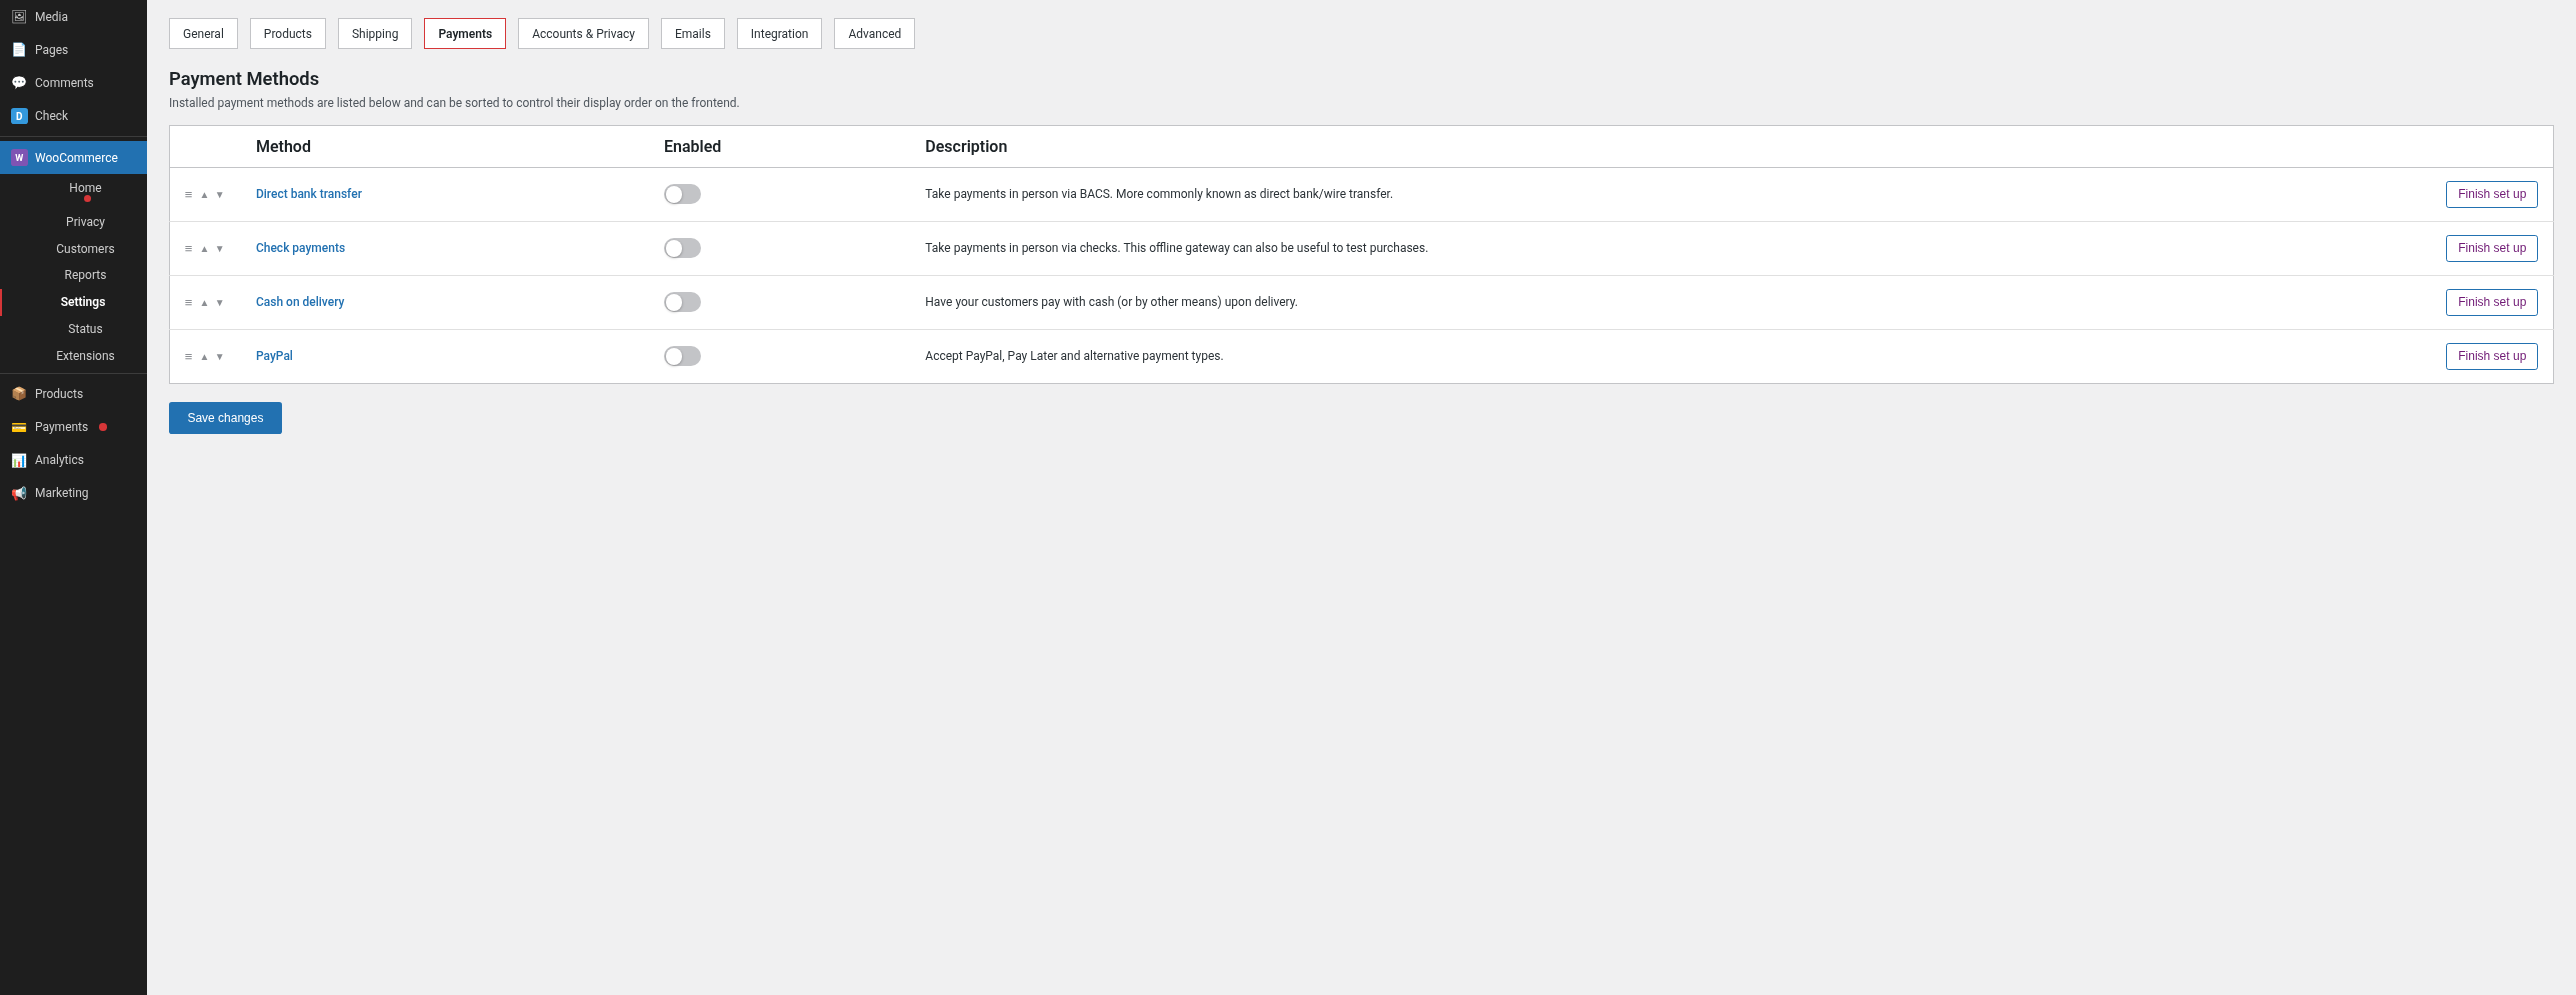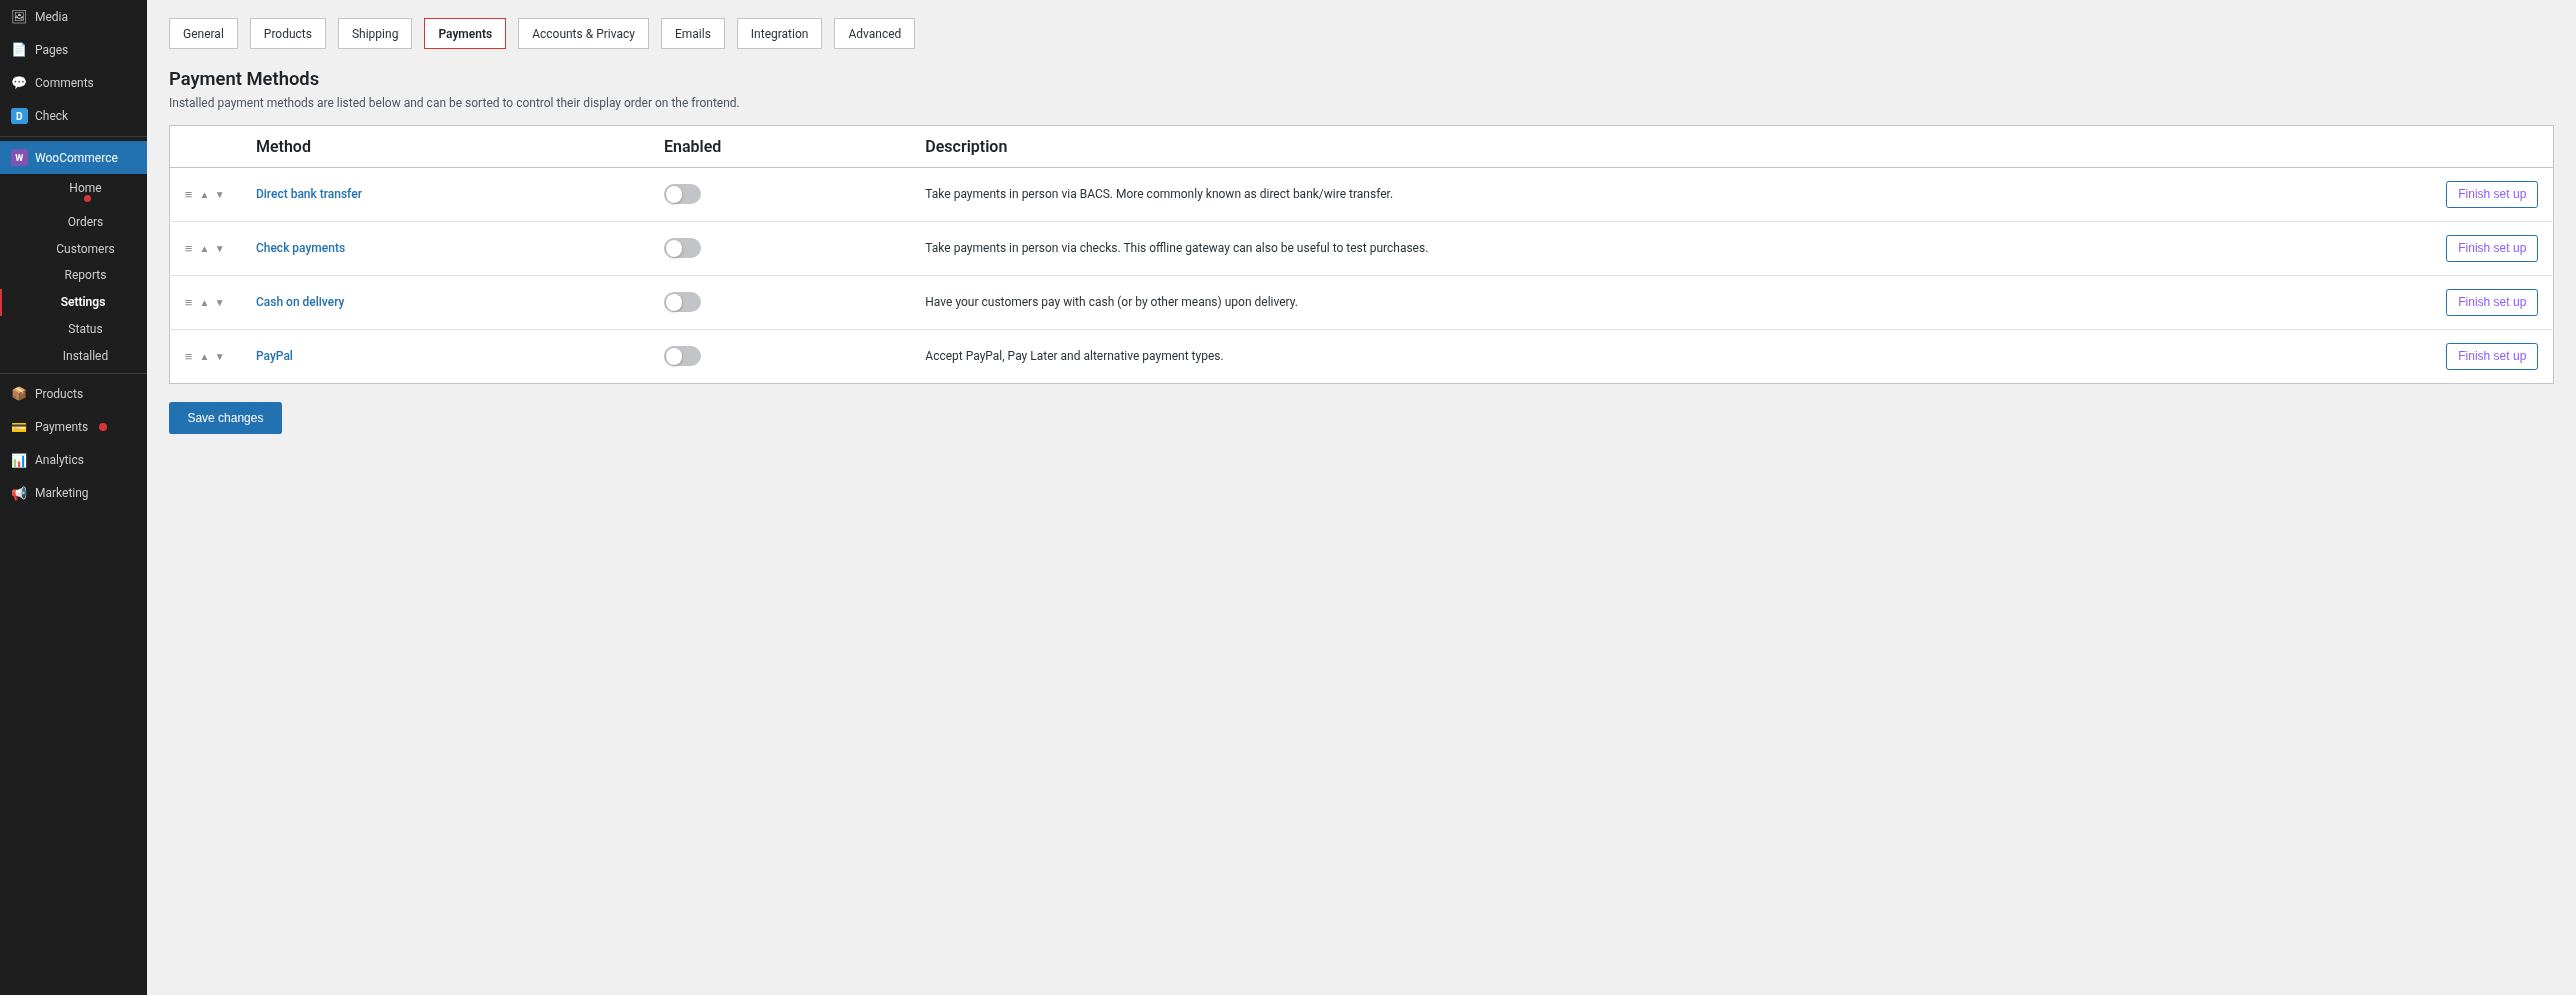"Finish set up" .finish-btn { color: #8b5cf6 -> #701a75 }
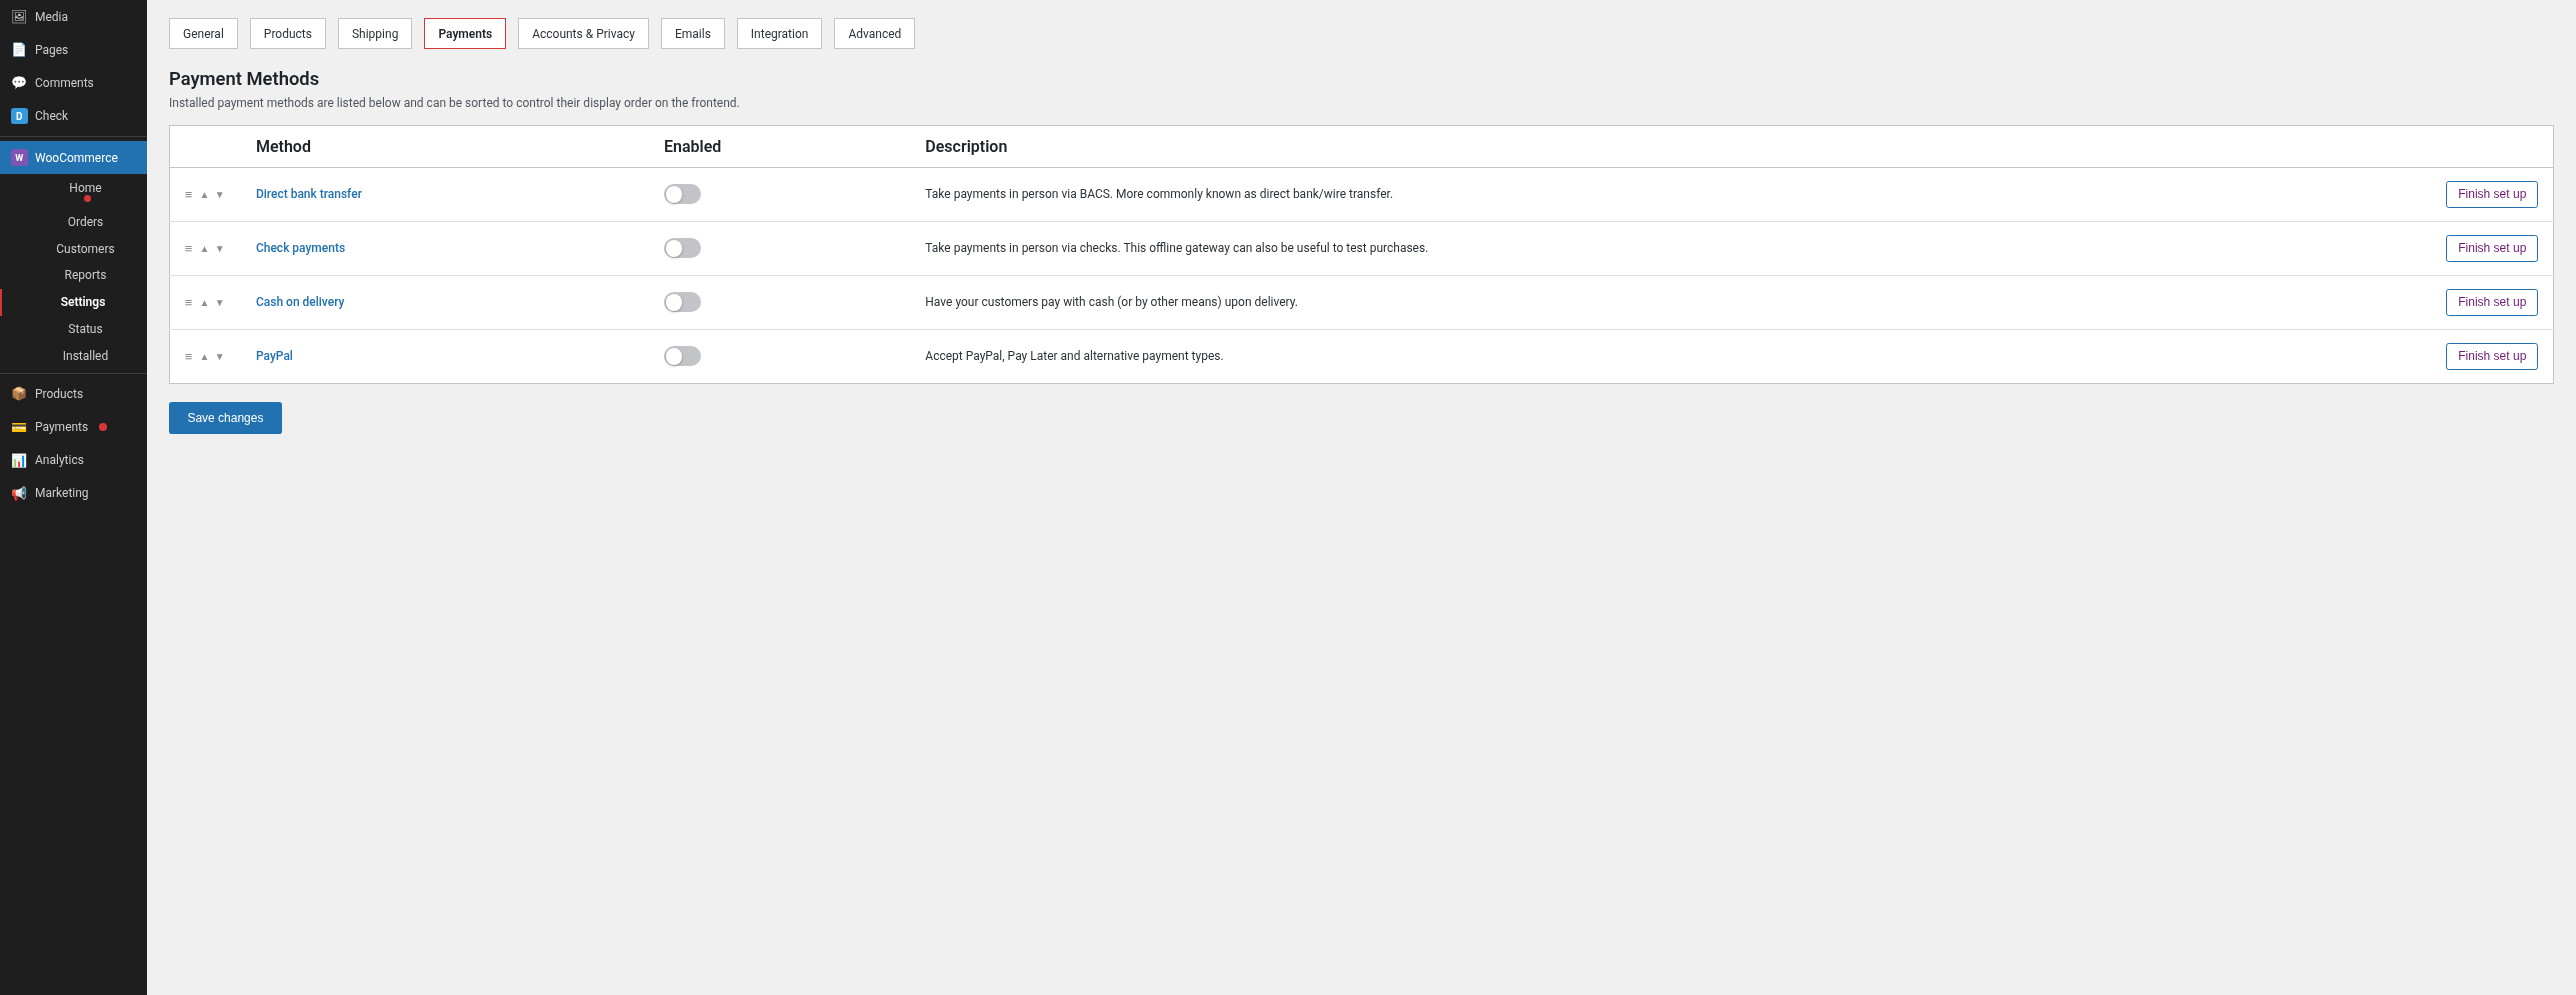"Orders" span { text: Orders -> Privacy }
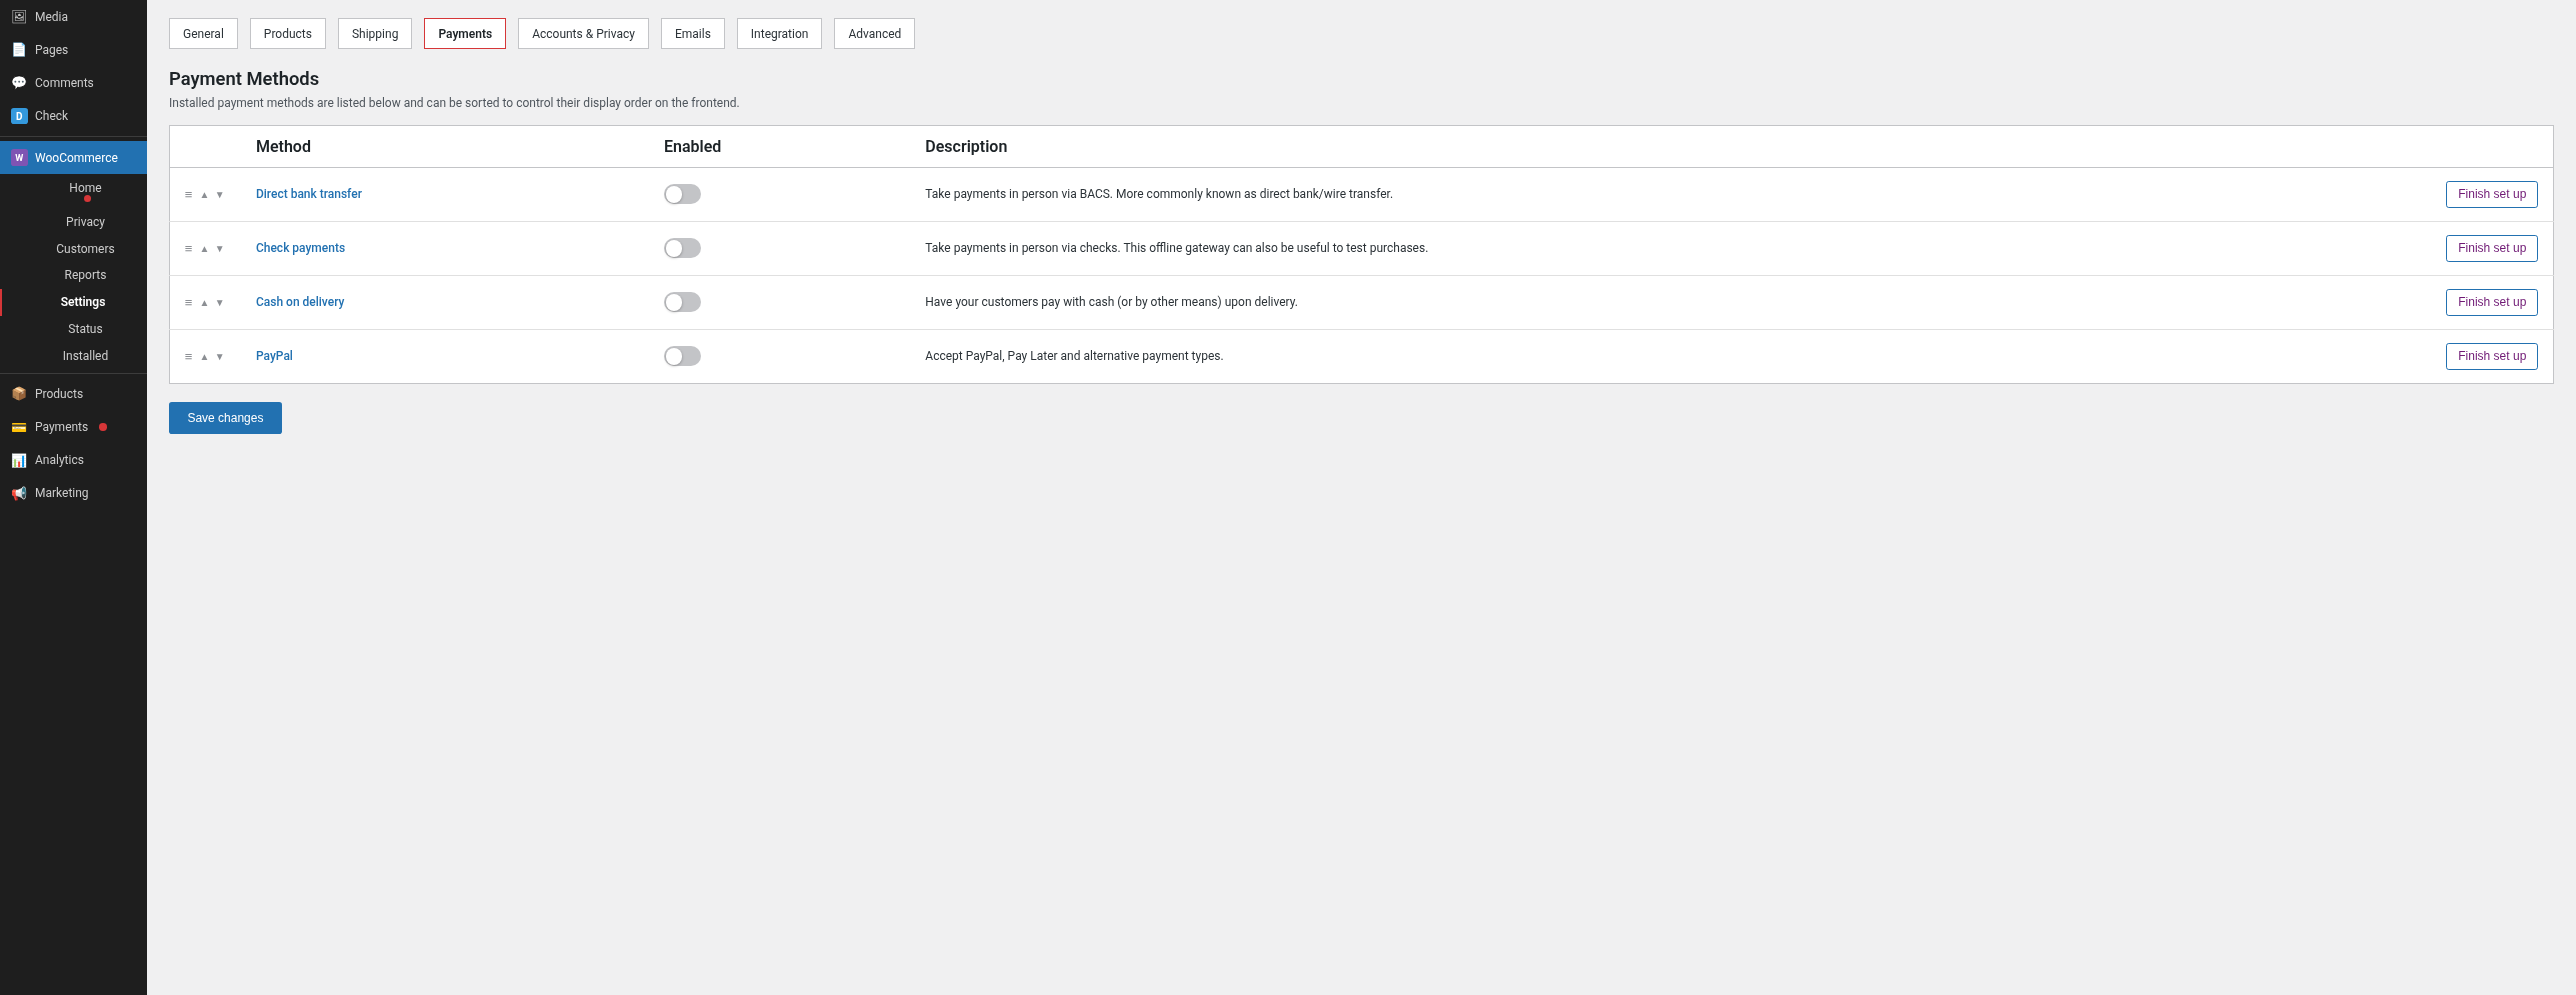"Installed" span { text: Installed -> Extensions }
